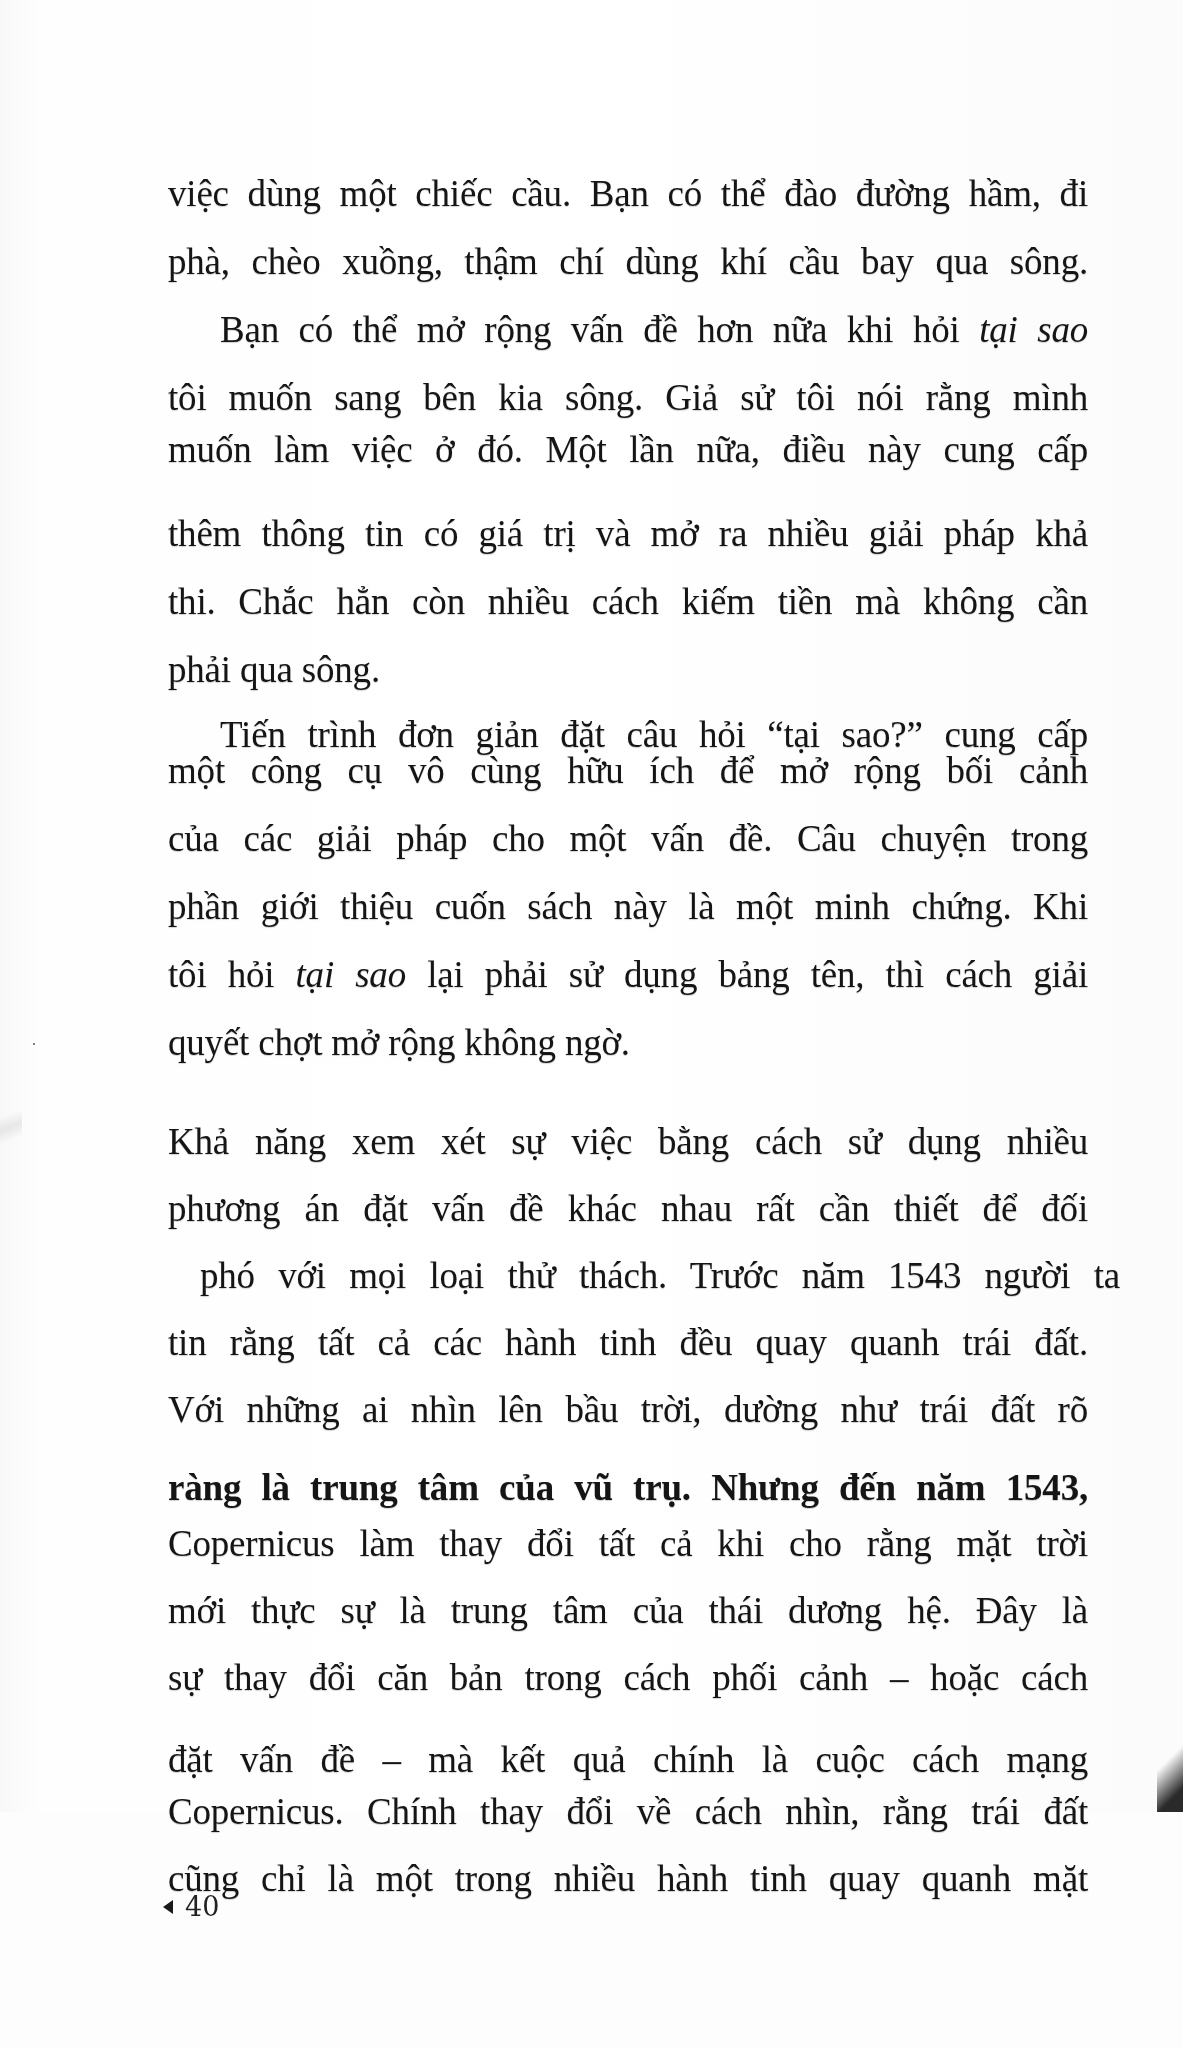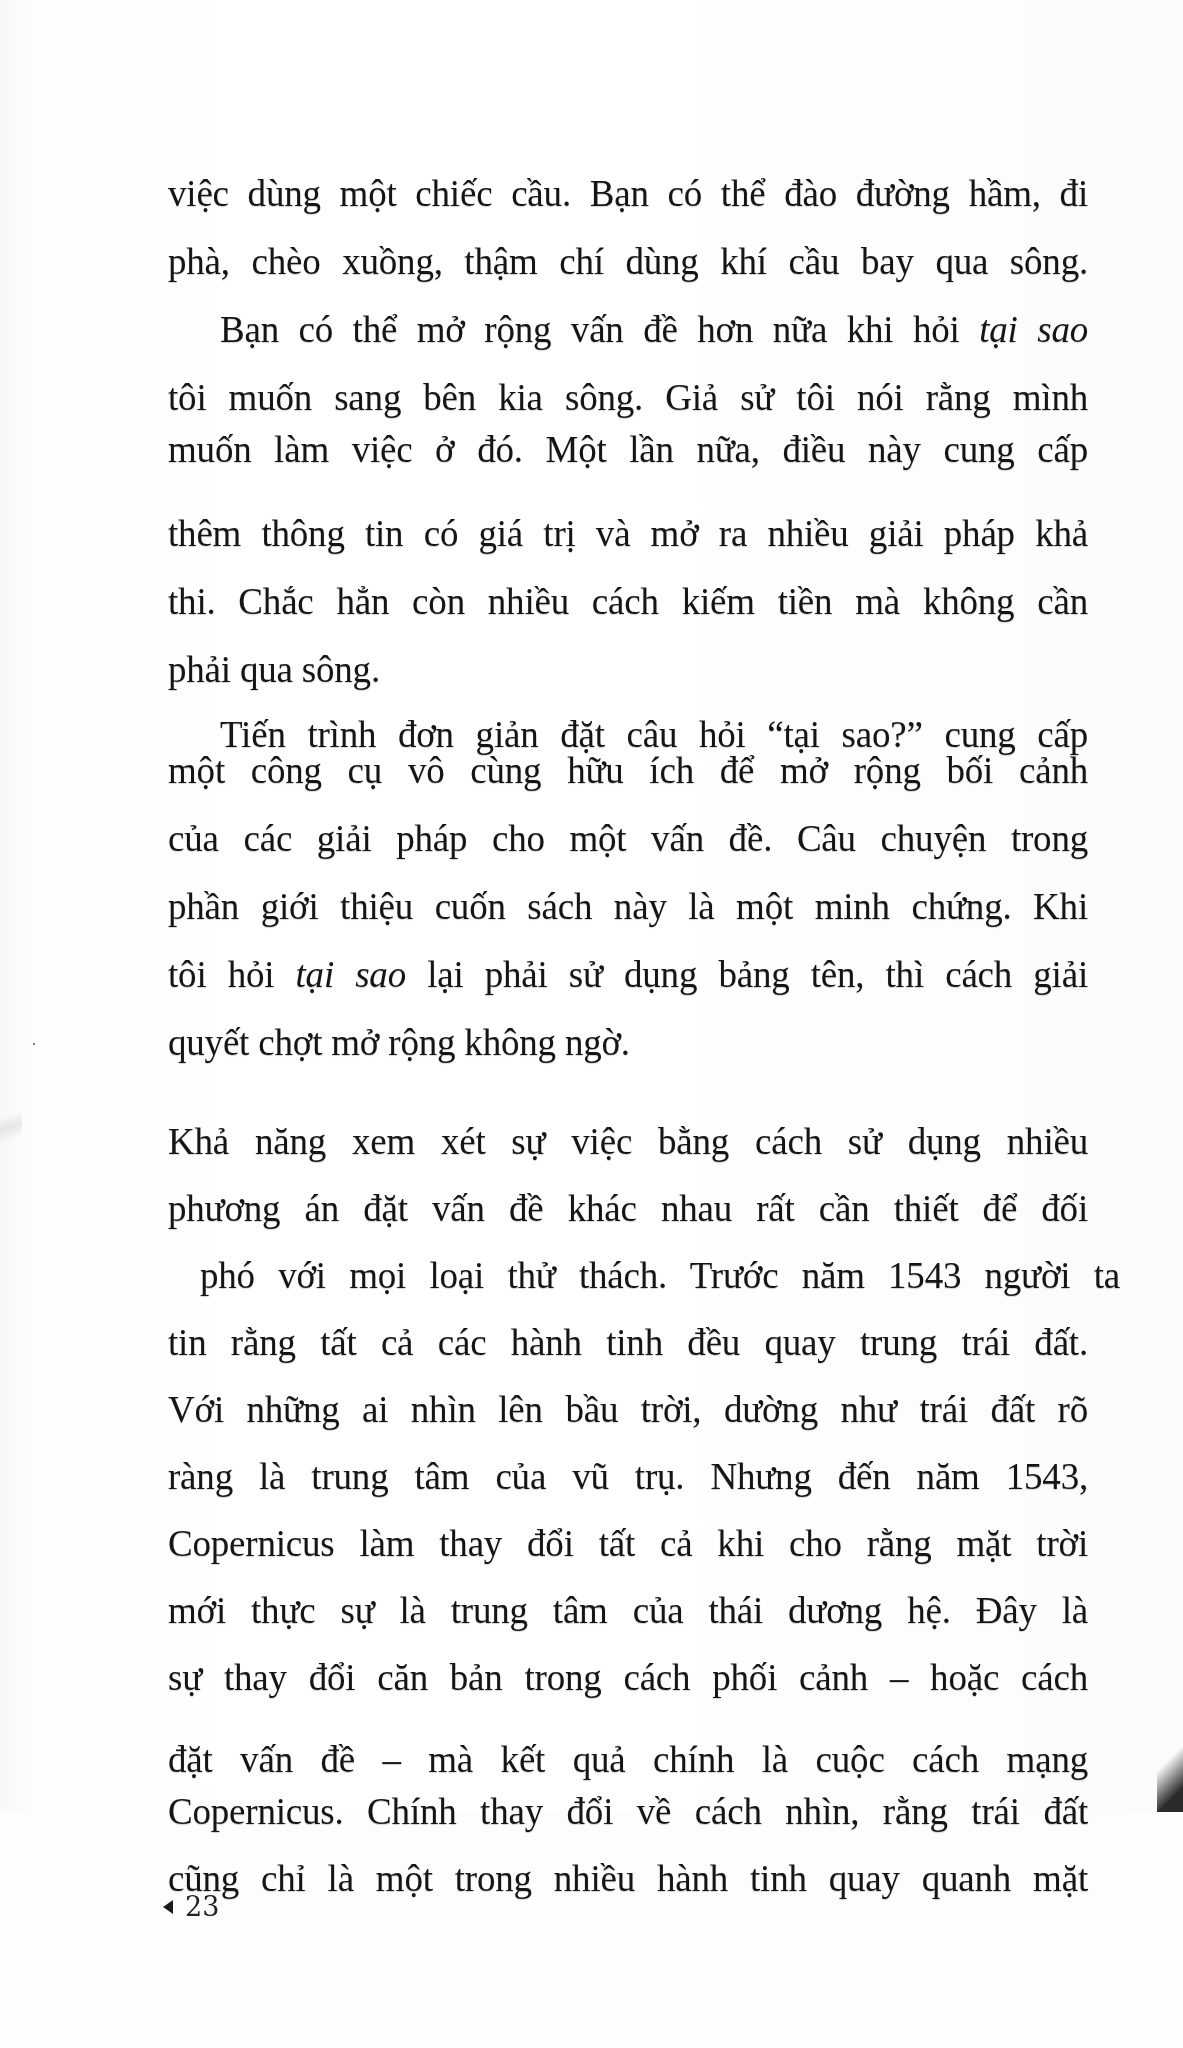"tin rằng tất cả các" div.line { text: trung -> quanh }
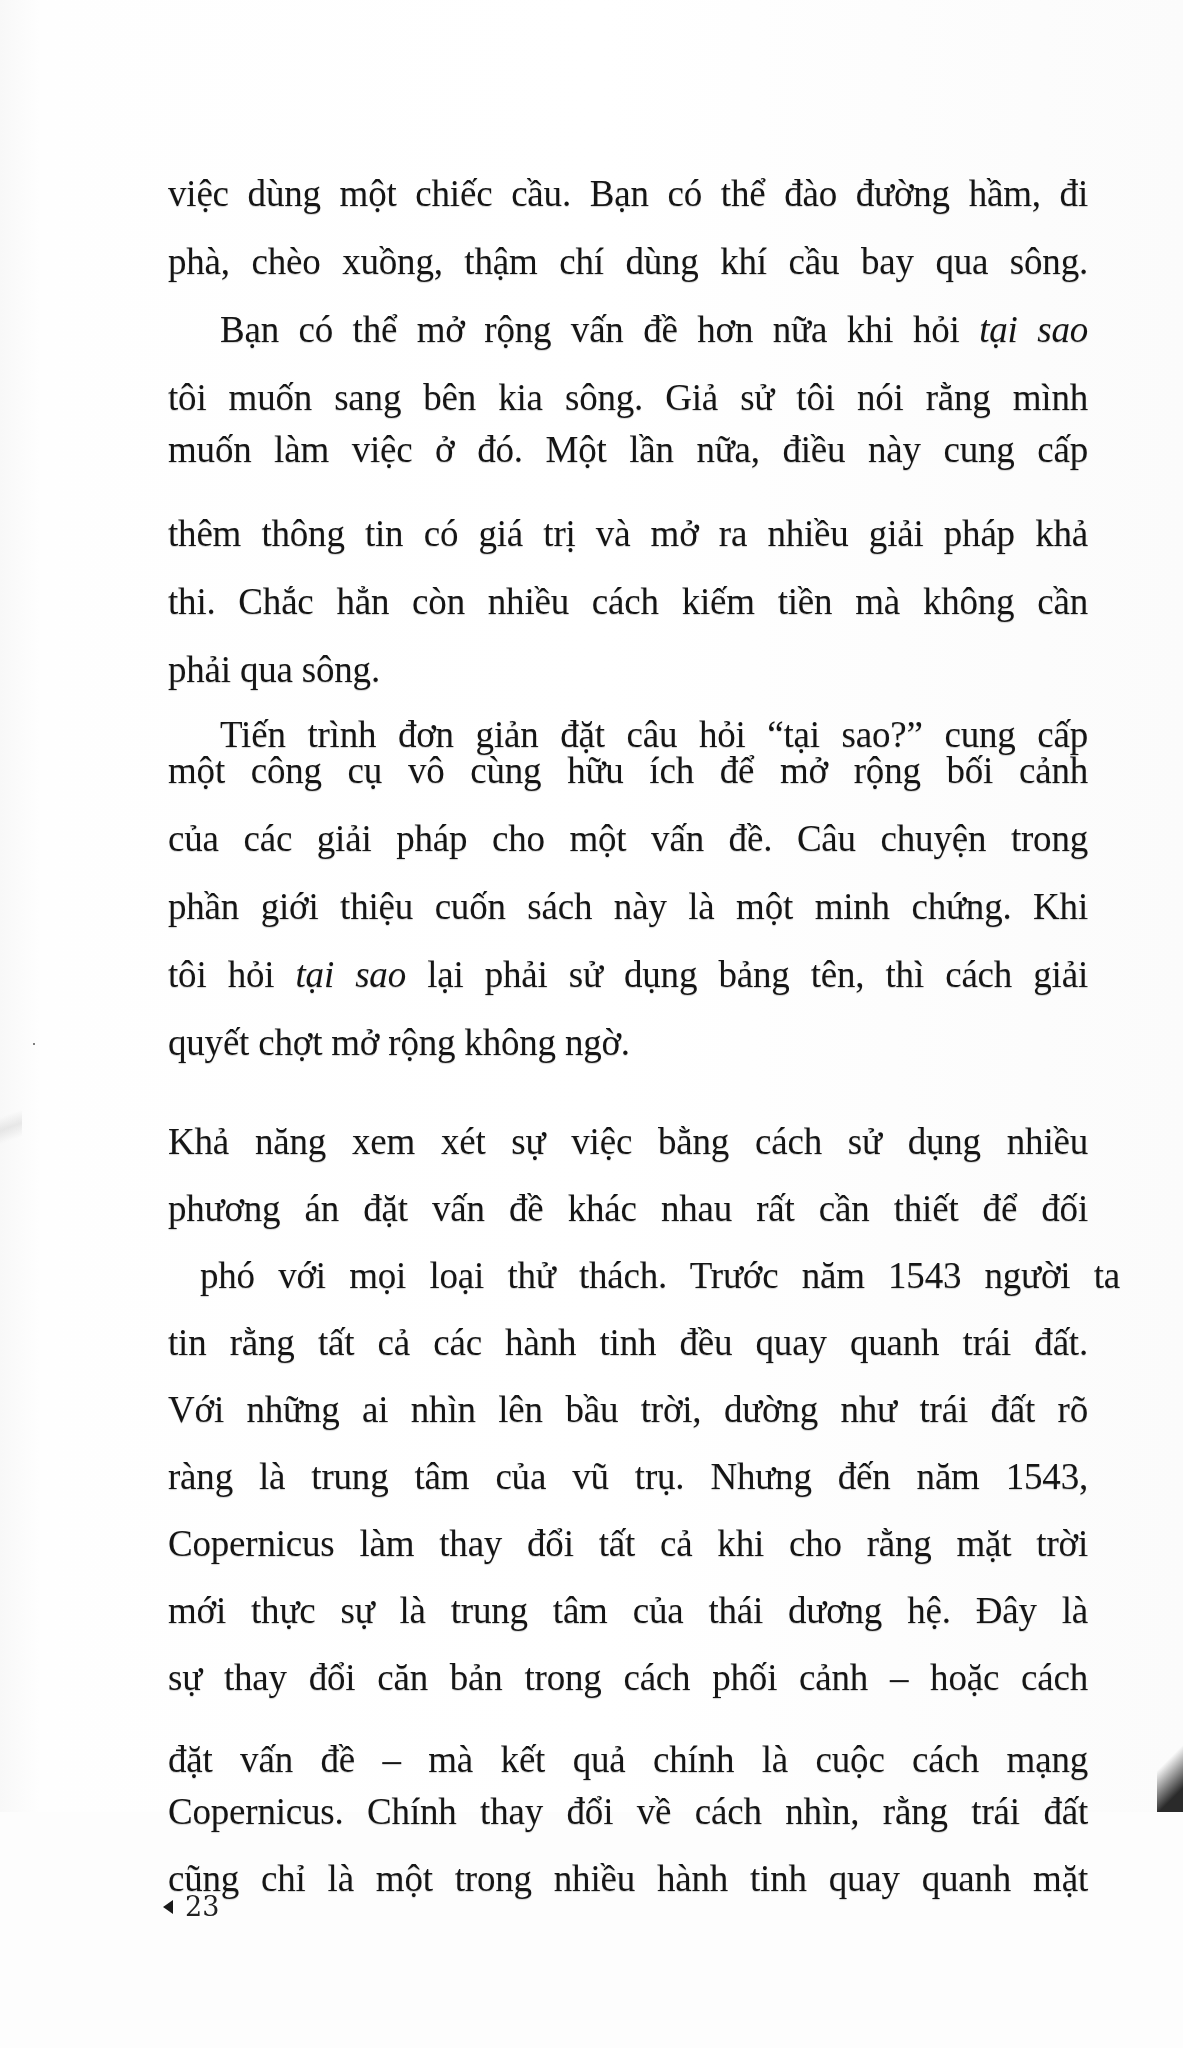"ràng là trung tâm của" div.line { font-weight: none -> bold; top: 335px -> 346px }
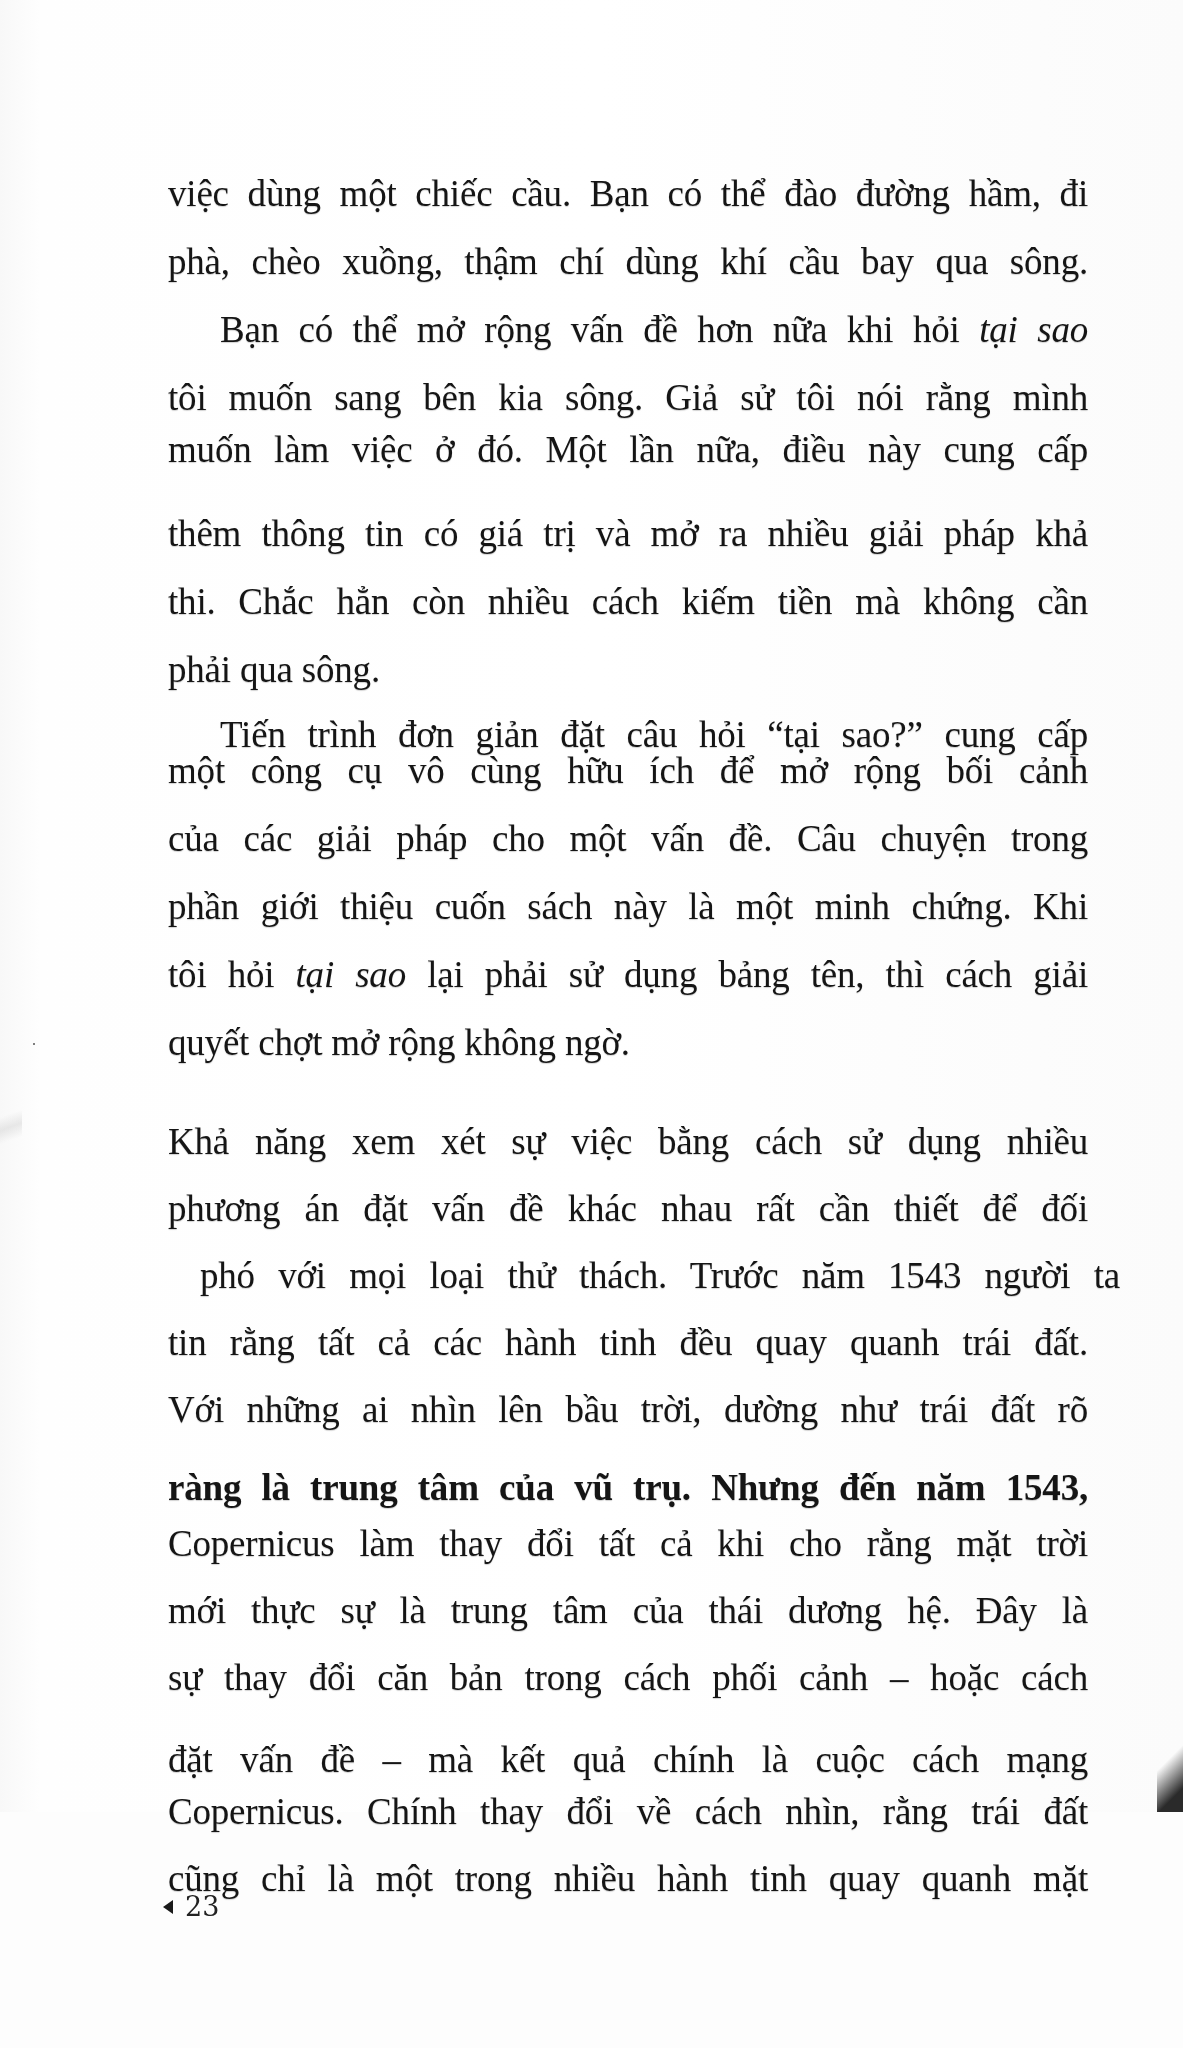"23" span { text: 23 -> 40 }
